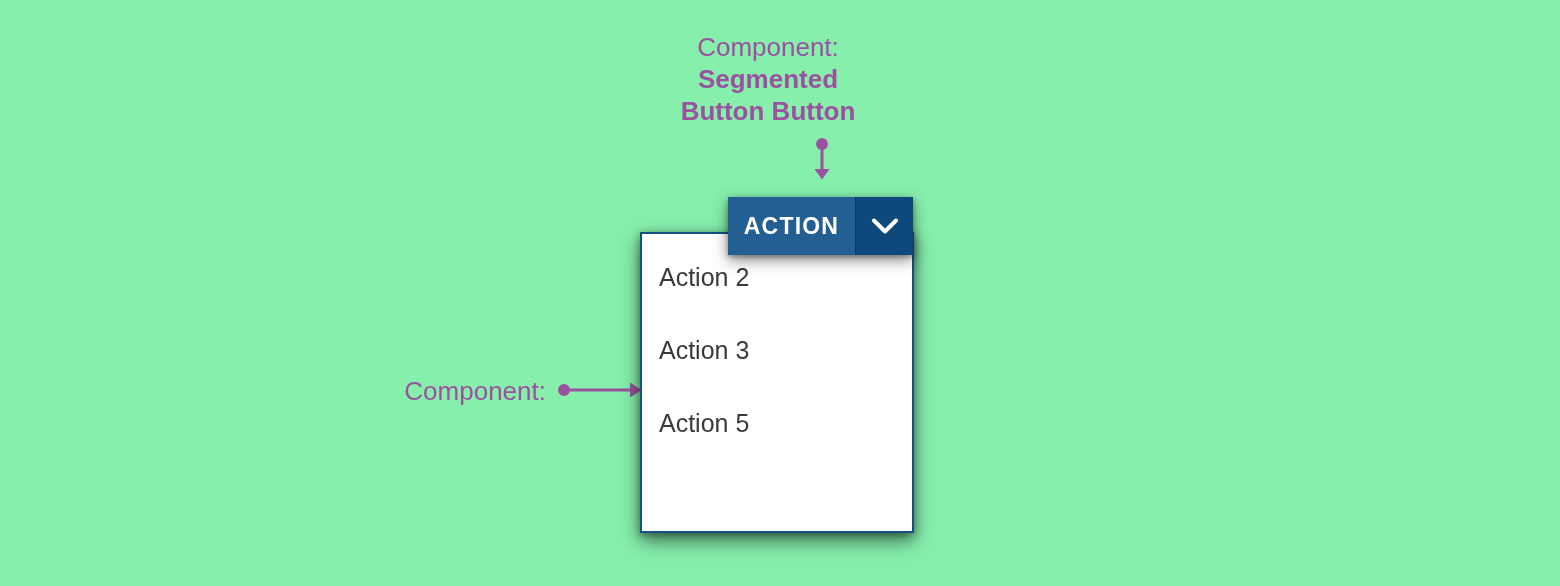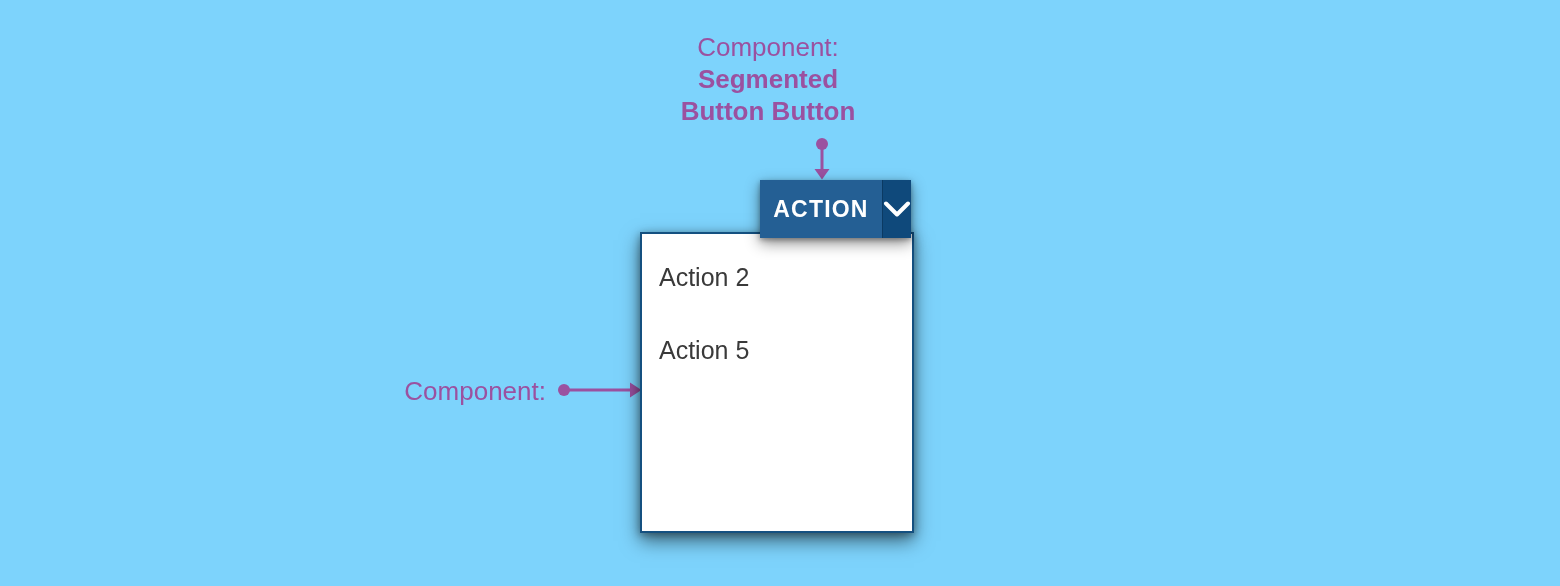"Component:" .canvas { background: #7dd3fc -> #86efac }
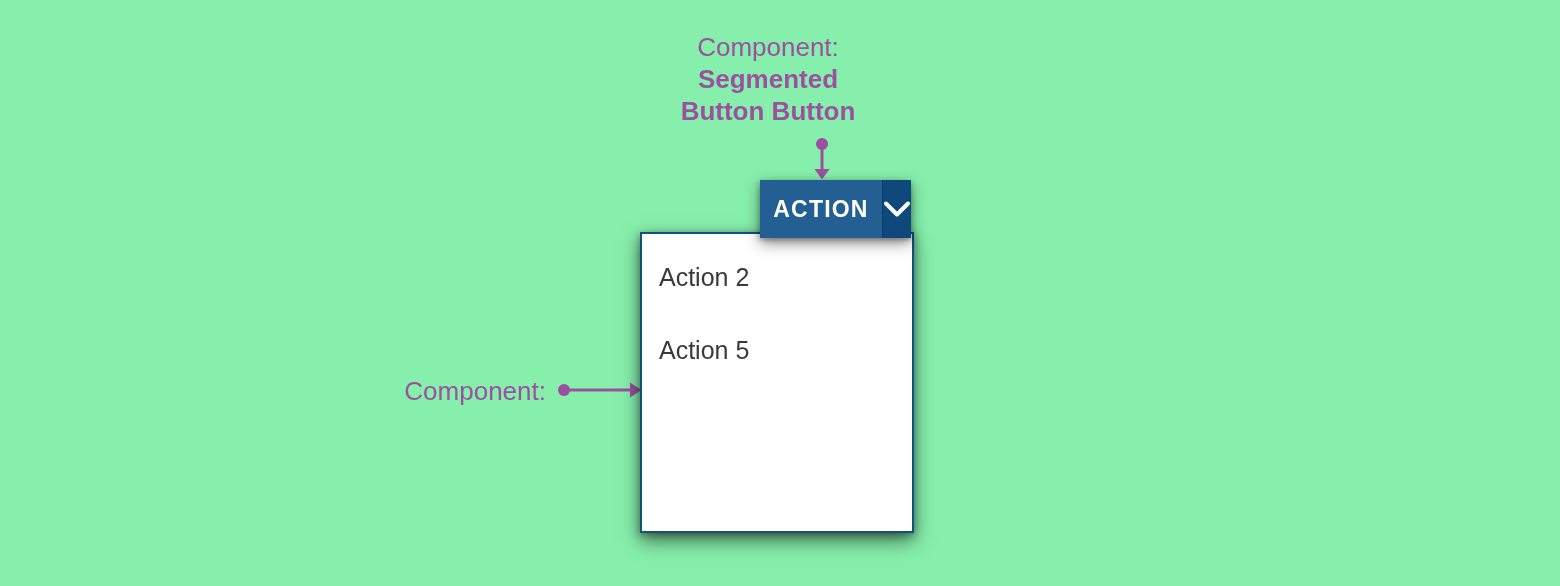"ACTION" .segmented-button { margin-left: 32px -> none; top: 180px -> 197px; width: 151px -> 185px }
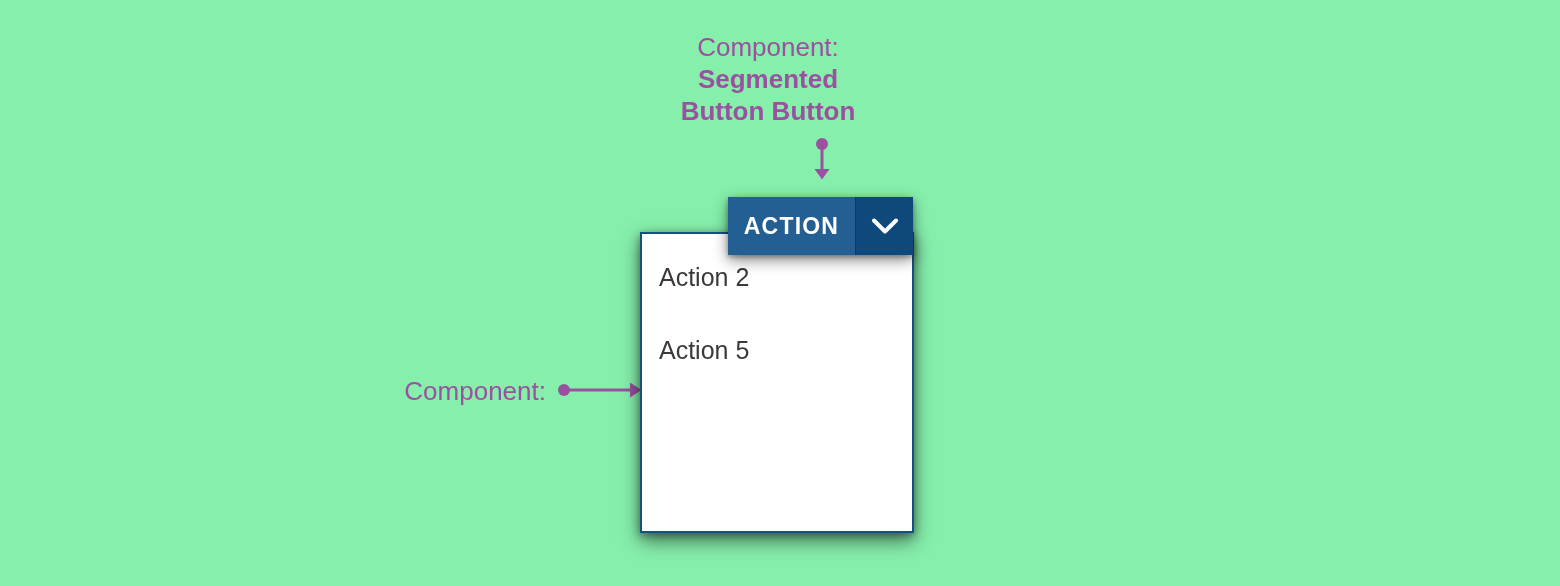"Action 3" div.menu-item { html: none -> <div>Action 3</div> }
